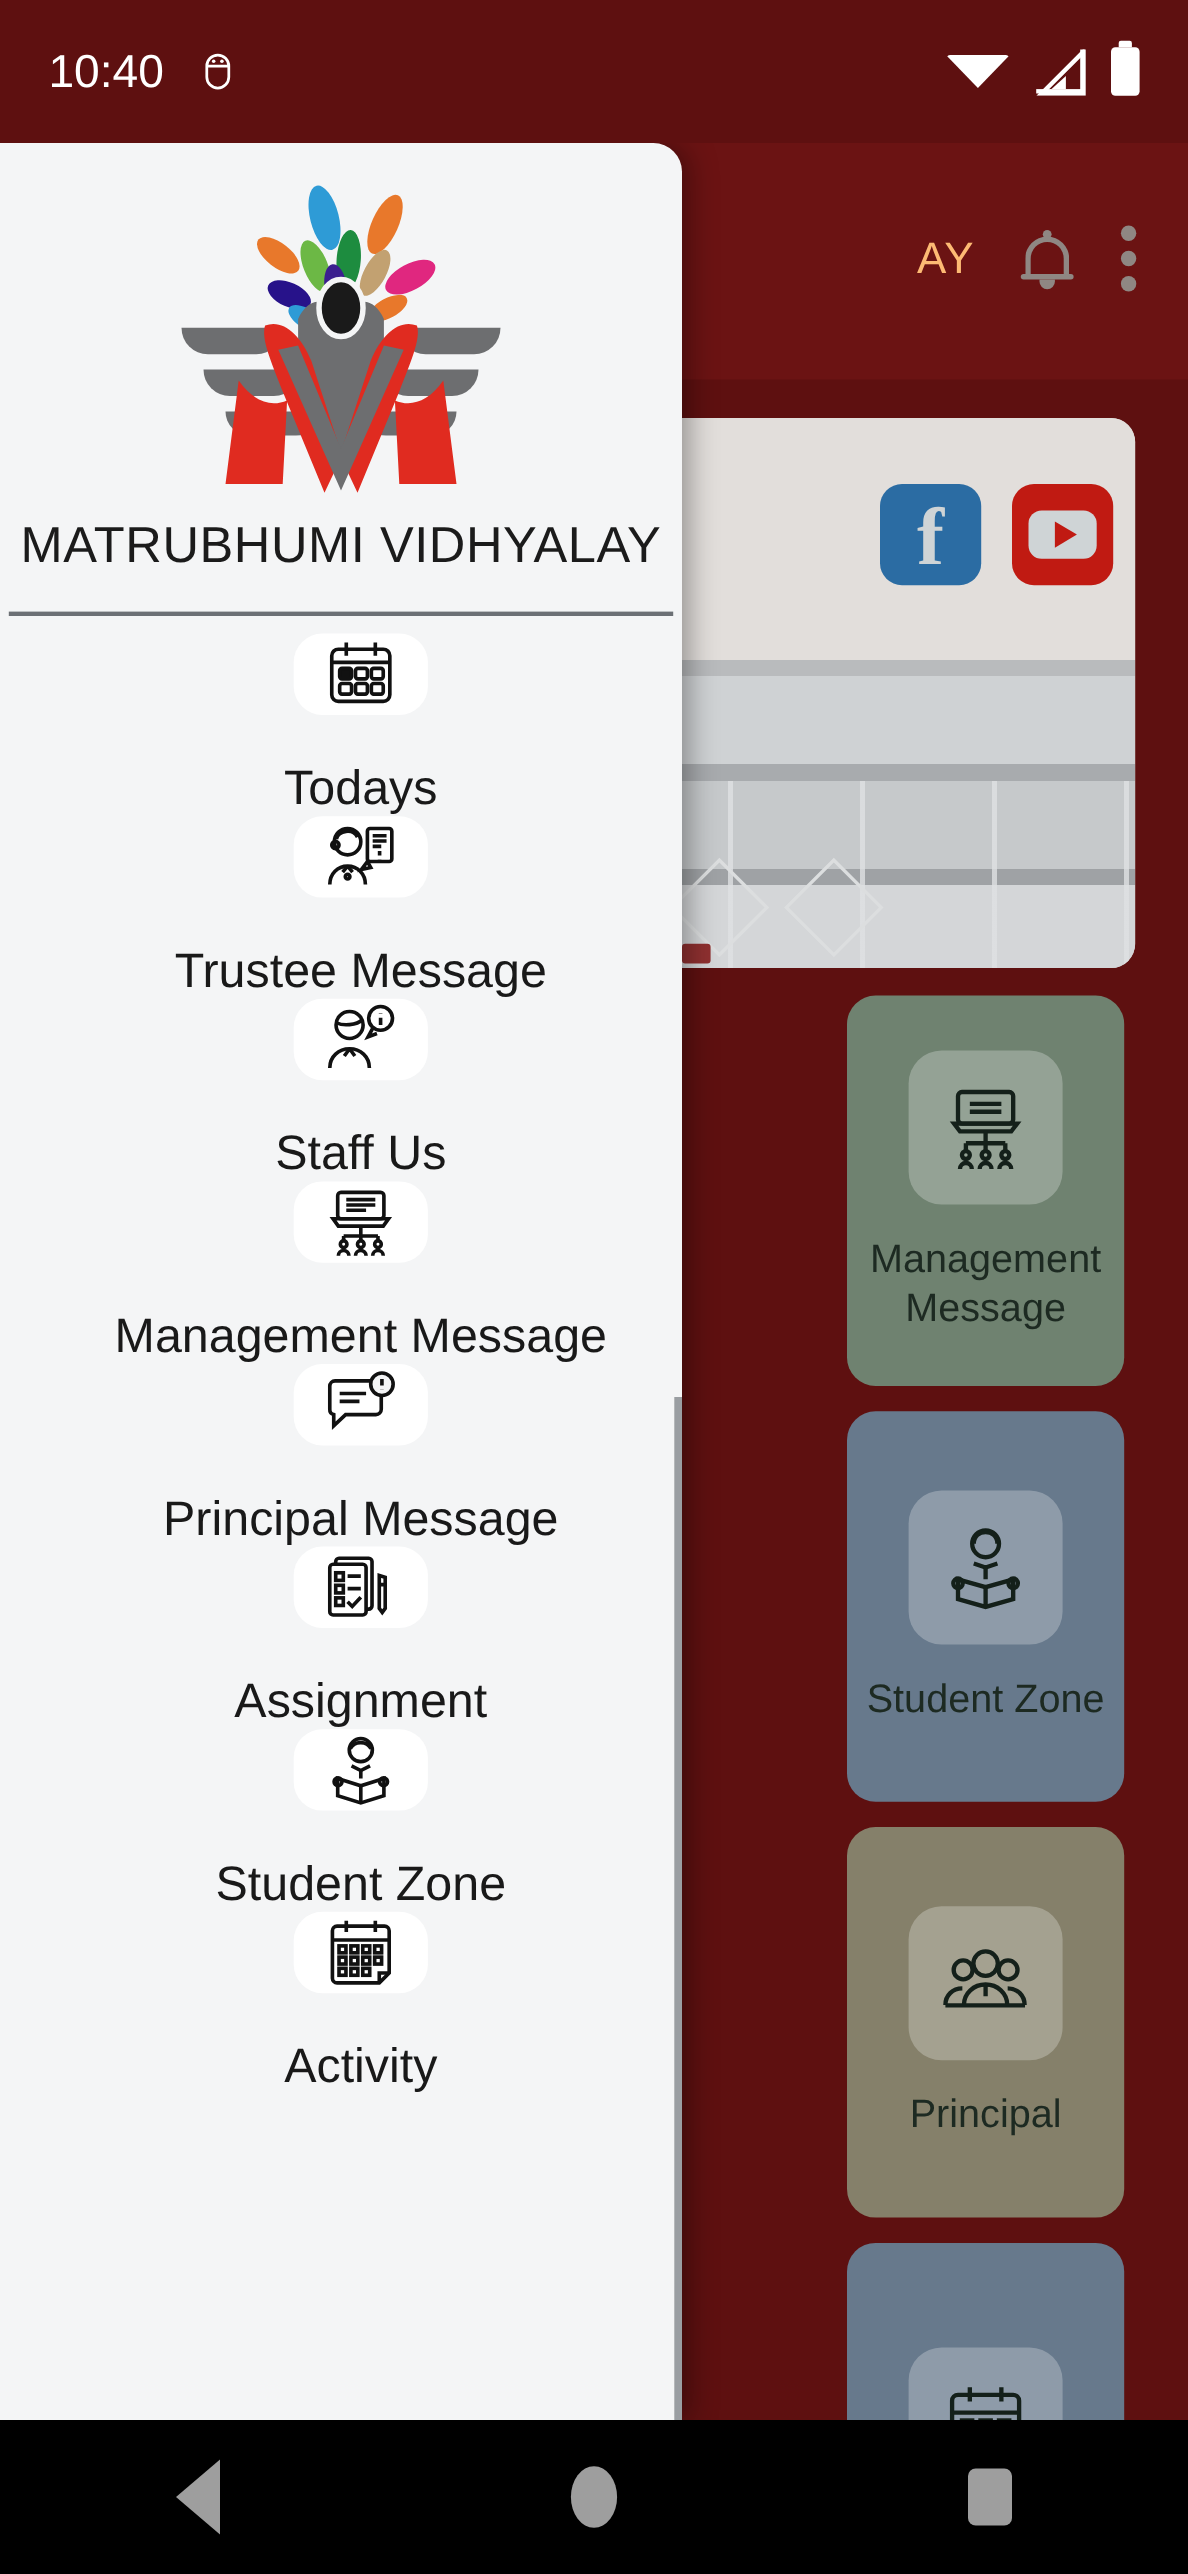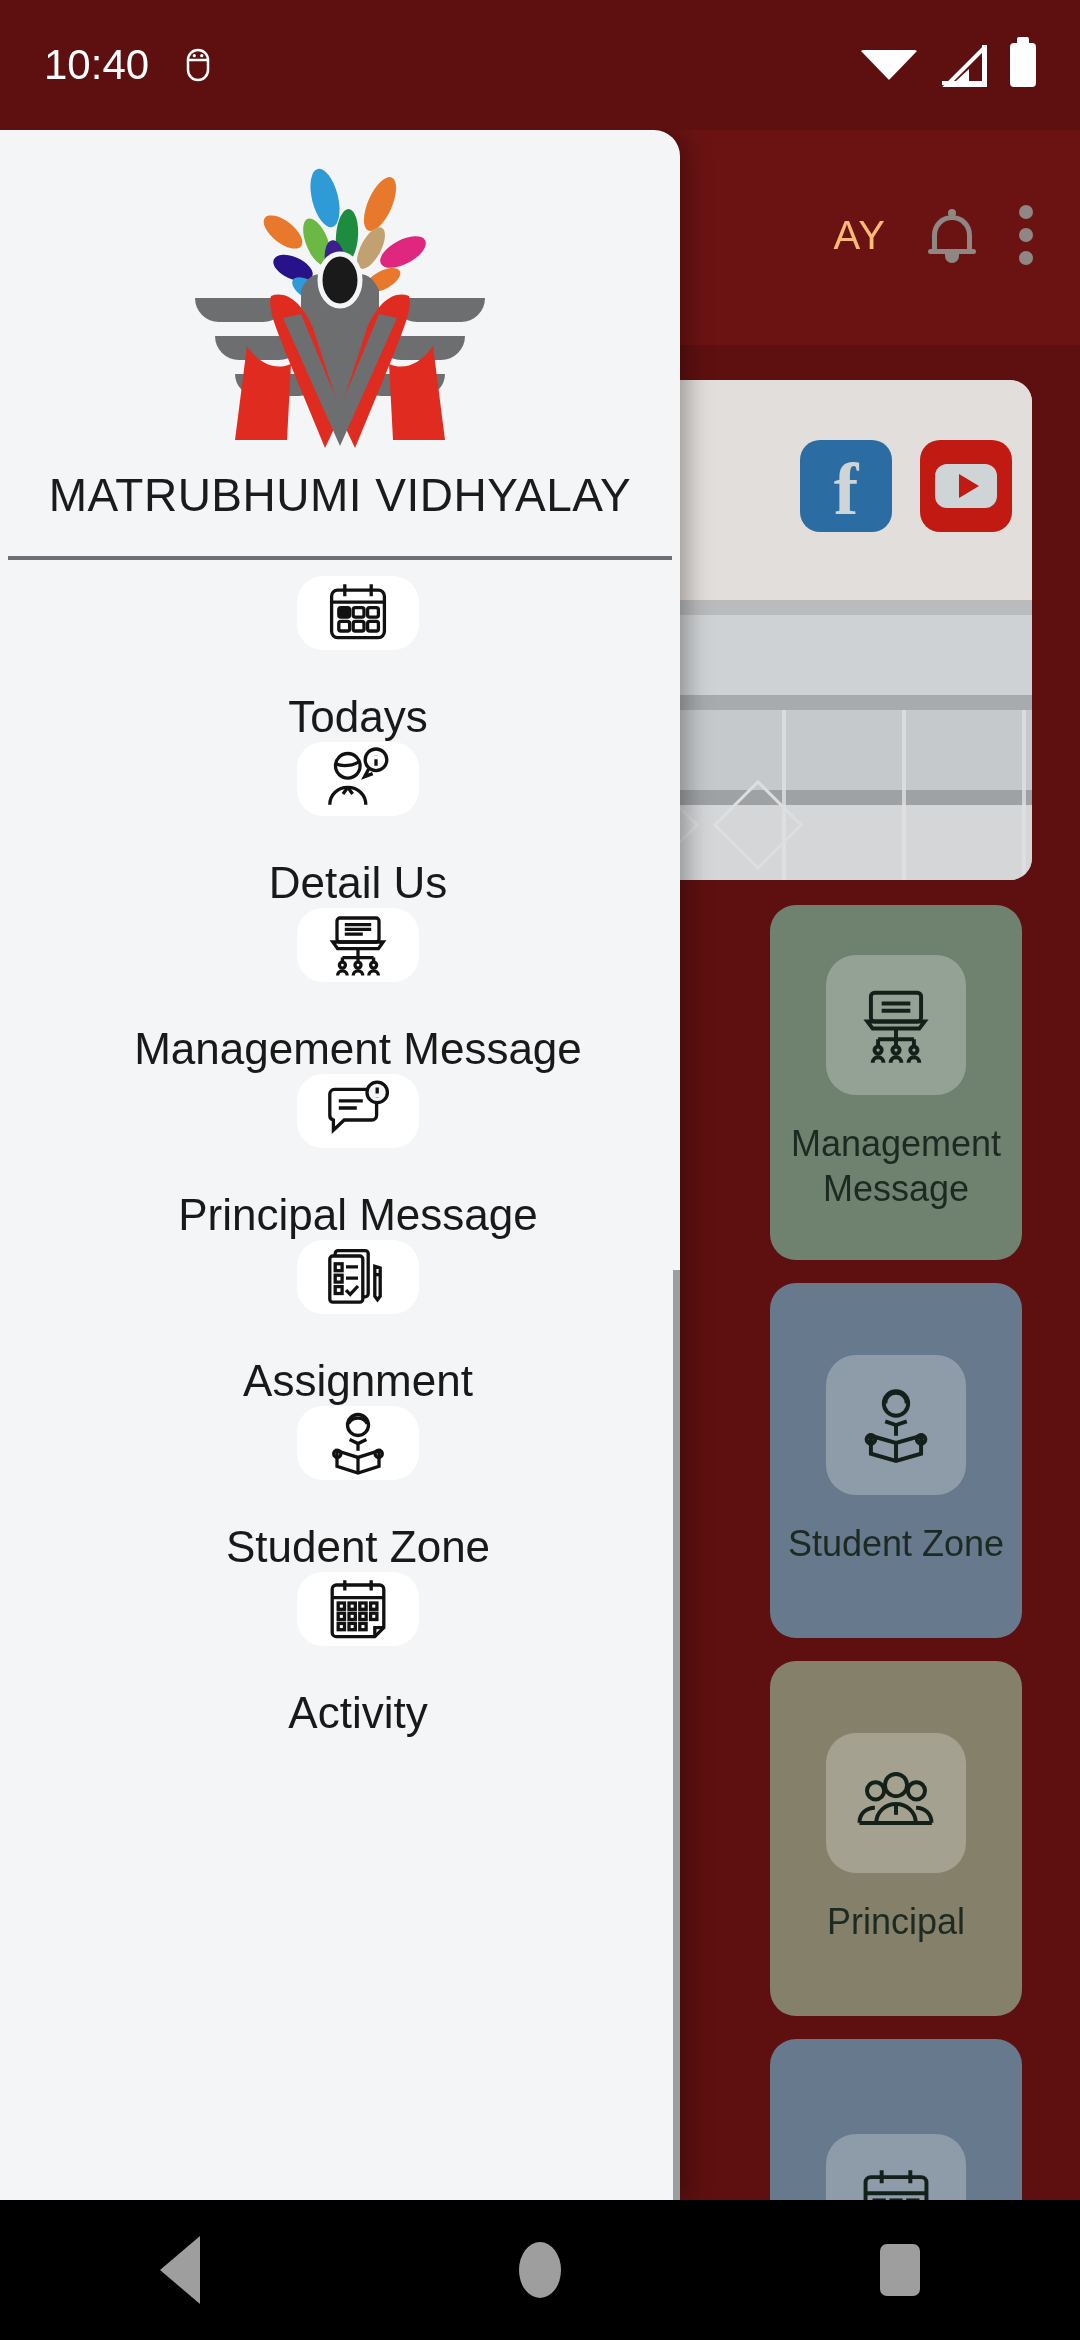"MATRUBHUMI VIDHYALAY" #drawer { width: 680px -> 620px }
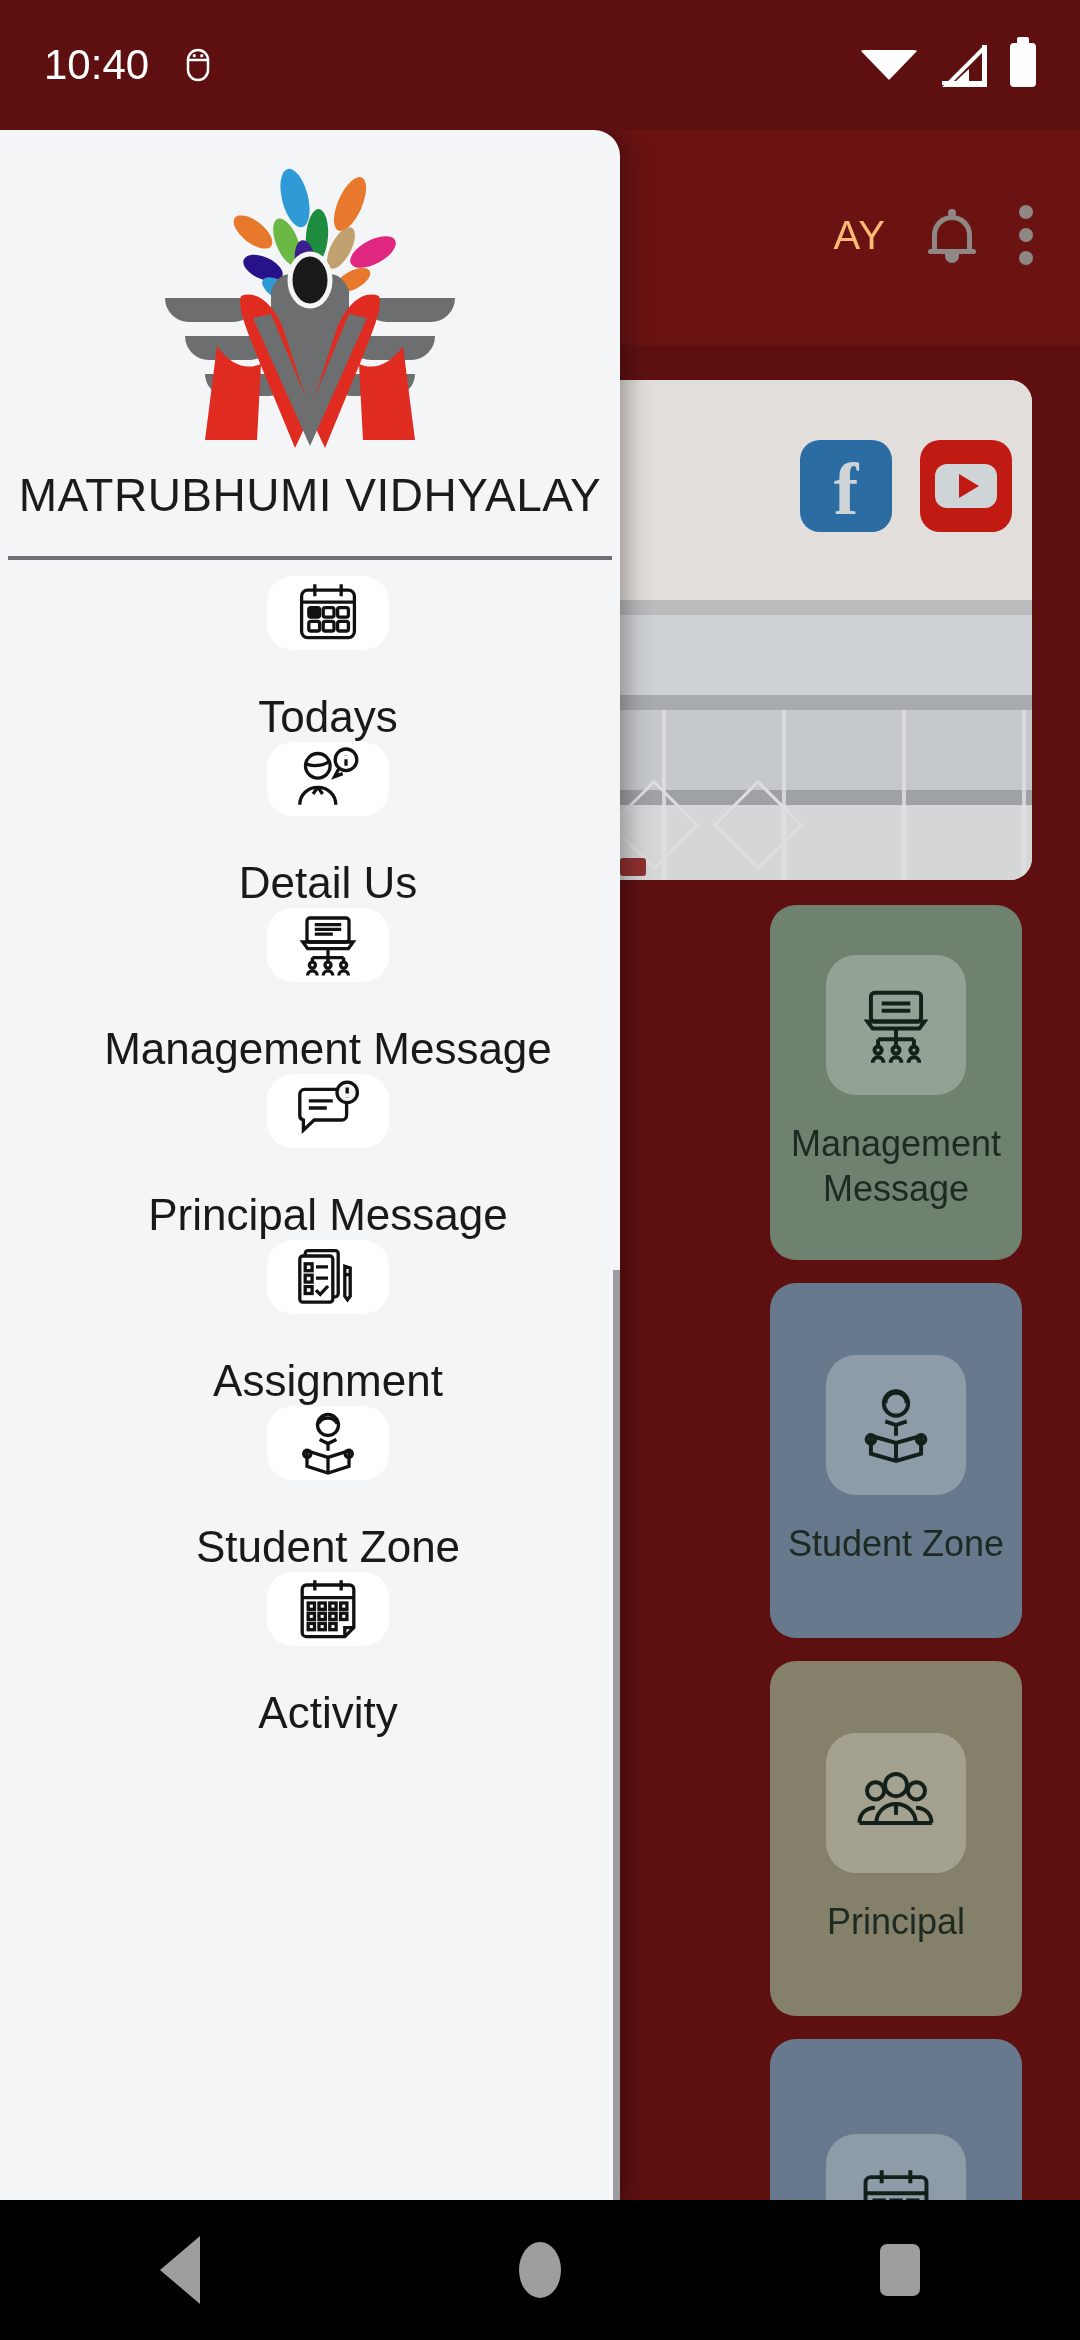"Trustee Message" div.menu-item { html: none -> <div> <div> <svg> <circle></circle> <path></path> <circle></circle> <path></path> <path></path> <circle></circle> <rect></rect> <path></path> <path></path> <path></path> </svg> </div> <div>Trustee Message</div> </div> }
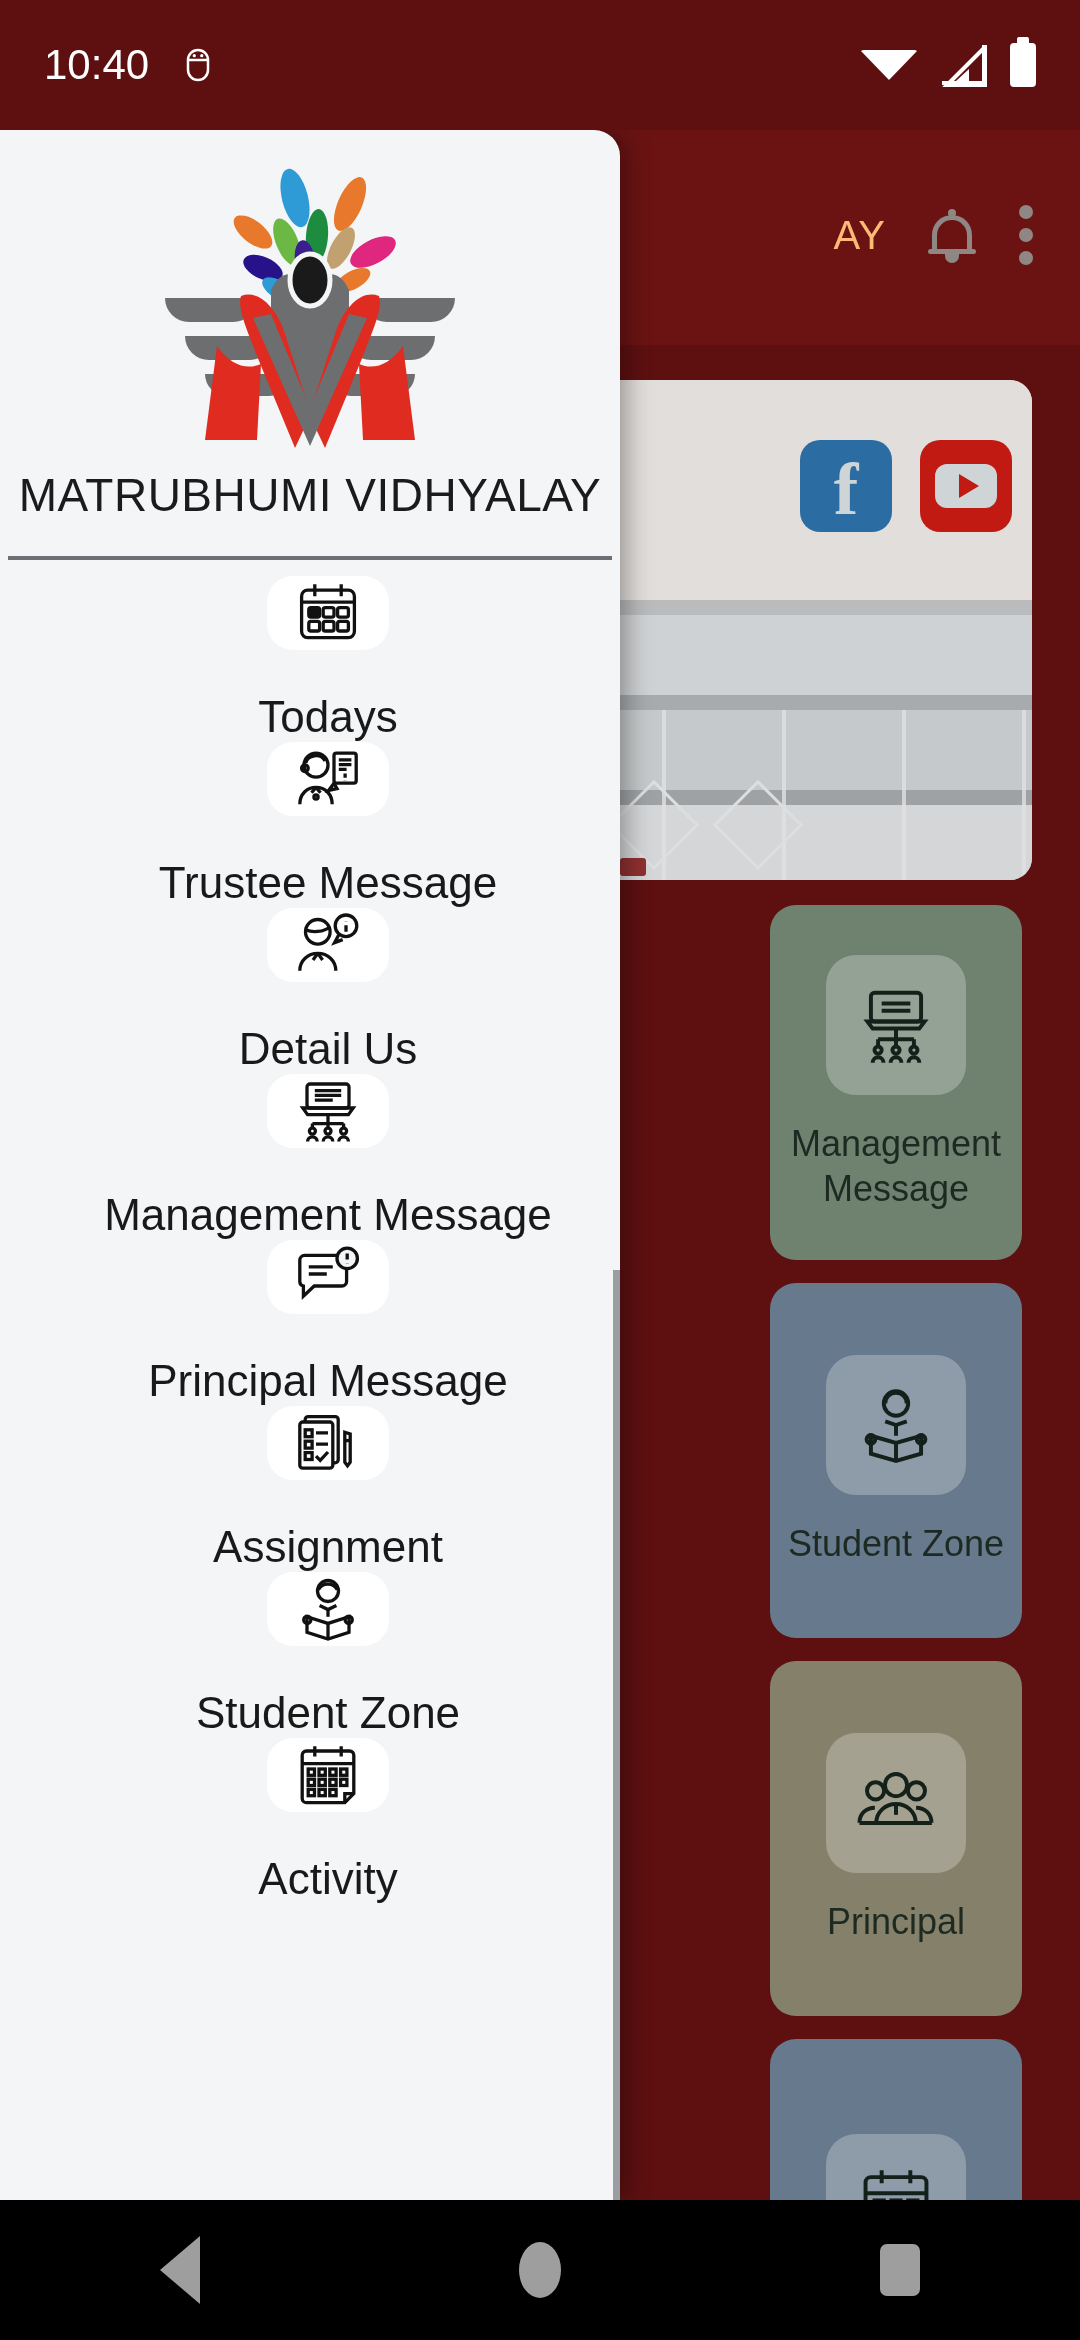"Detail Us" div.menu-label { text: Detail -> Staff }
